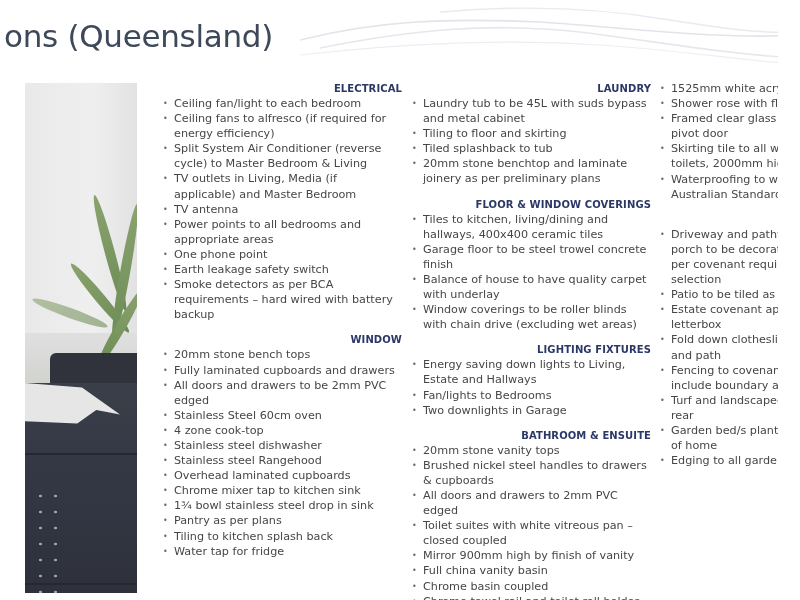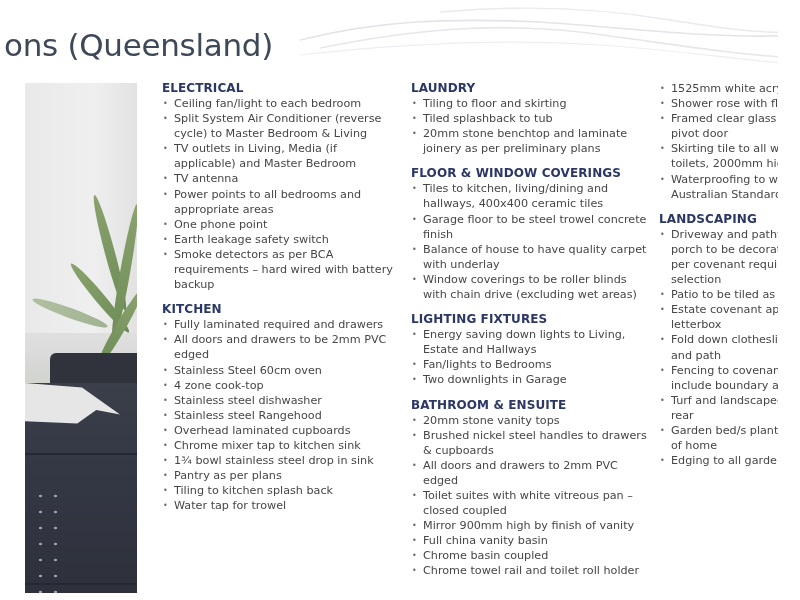"ons (Queensland)" .title { top: 27px -> 18px }
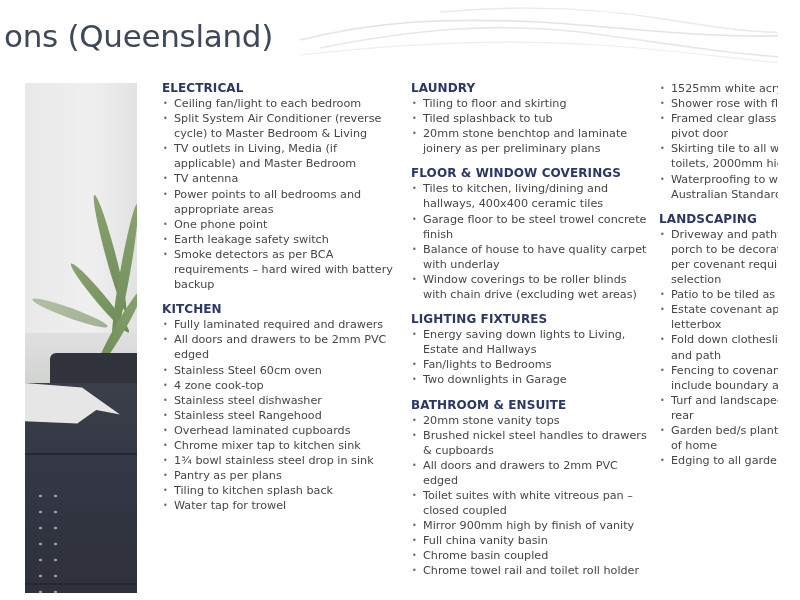"ELECTRICAL" .heading { font-size: 12px -> 10px; text-align: none -> right }
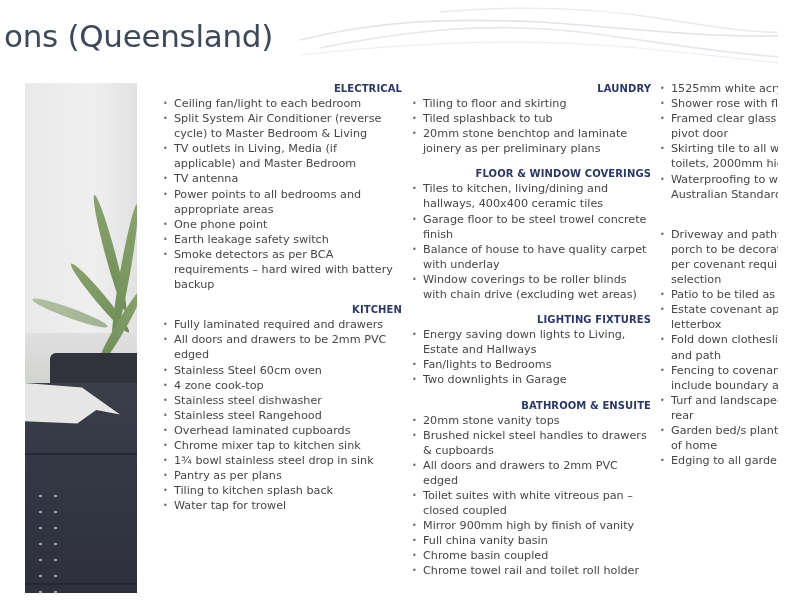"Laundry tub to be 45L" li { html: none -> <li>Laundry tub to be 45L with suds bypass and metal cabinet</li> }
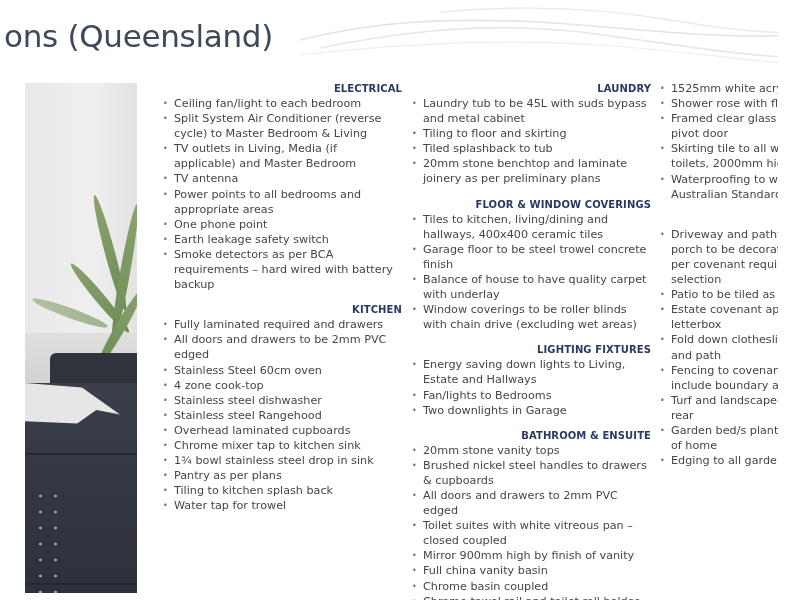"Ceiling fans to alfresco (if" li { html: none -> <li>Ceiling fans to alfresco (if required for energy efficiency)</li> }
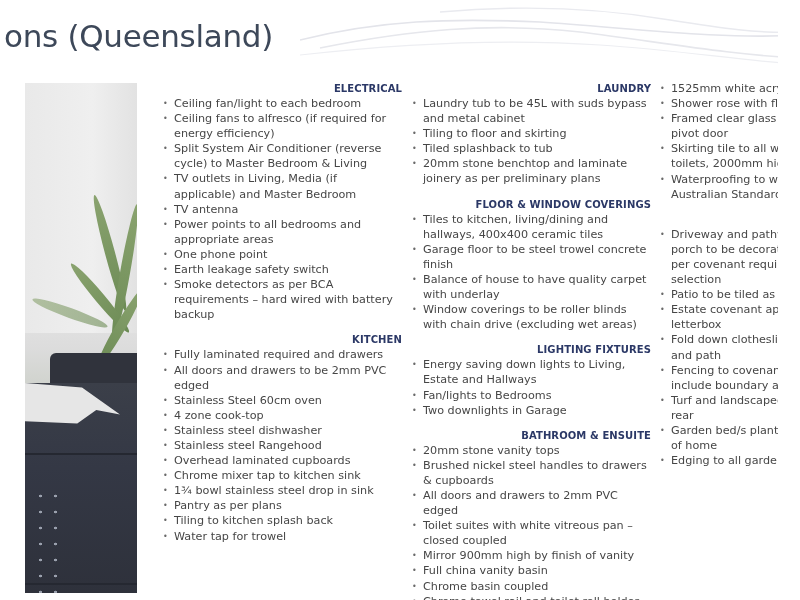"KITCHEN" div.heading { text: KITCHEN -> WINDOW }
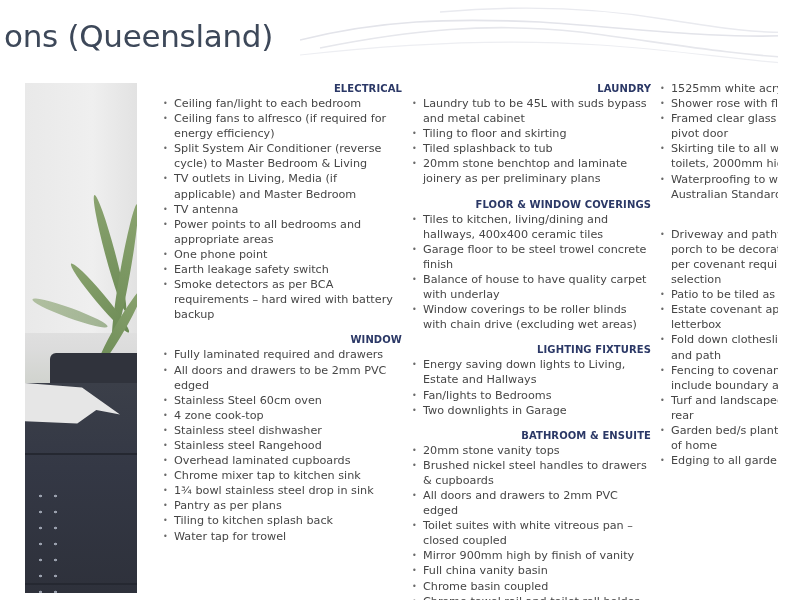"20mm stone bench tops" li { html: none -> <li>20mm stone bench tops</li> }
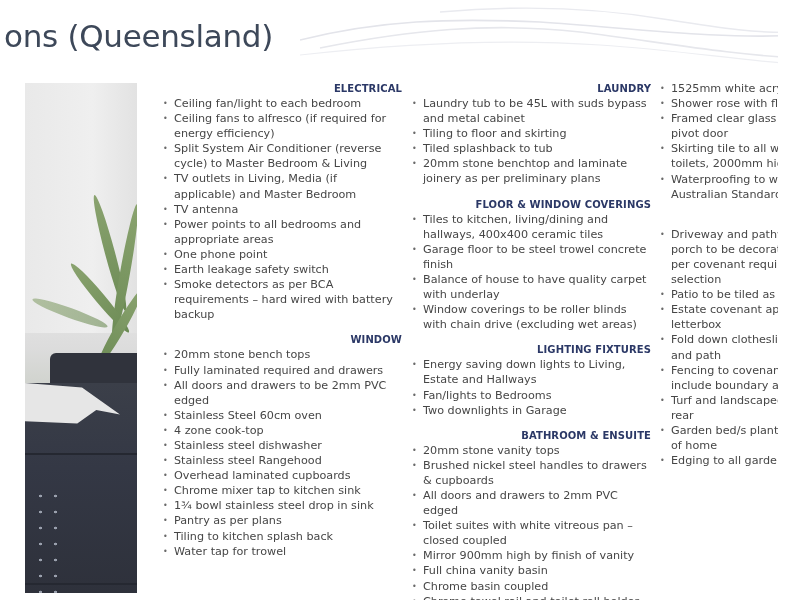"Fully laminated required and drawers" li { text: required -> cupboards }
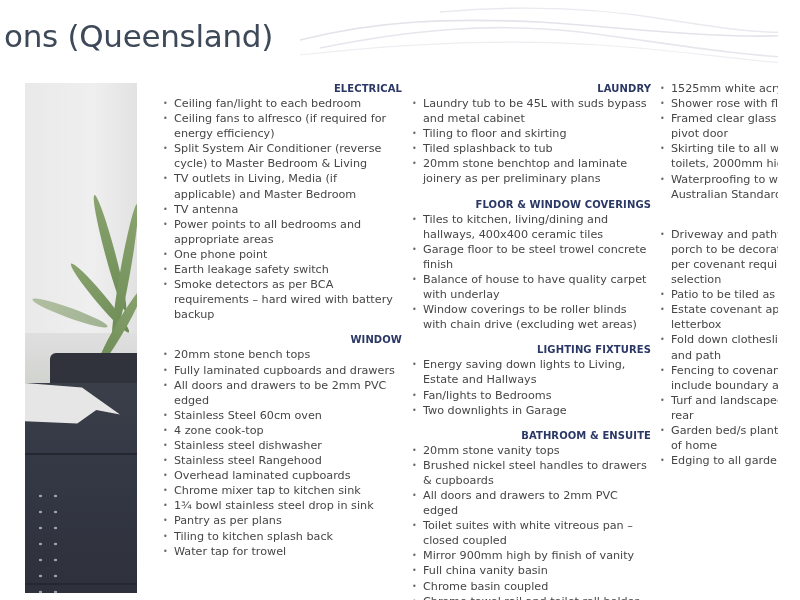"Water tap for trowel" li { text: trowel -> fridge }
